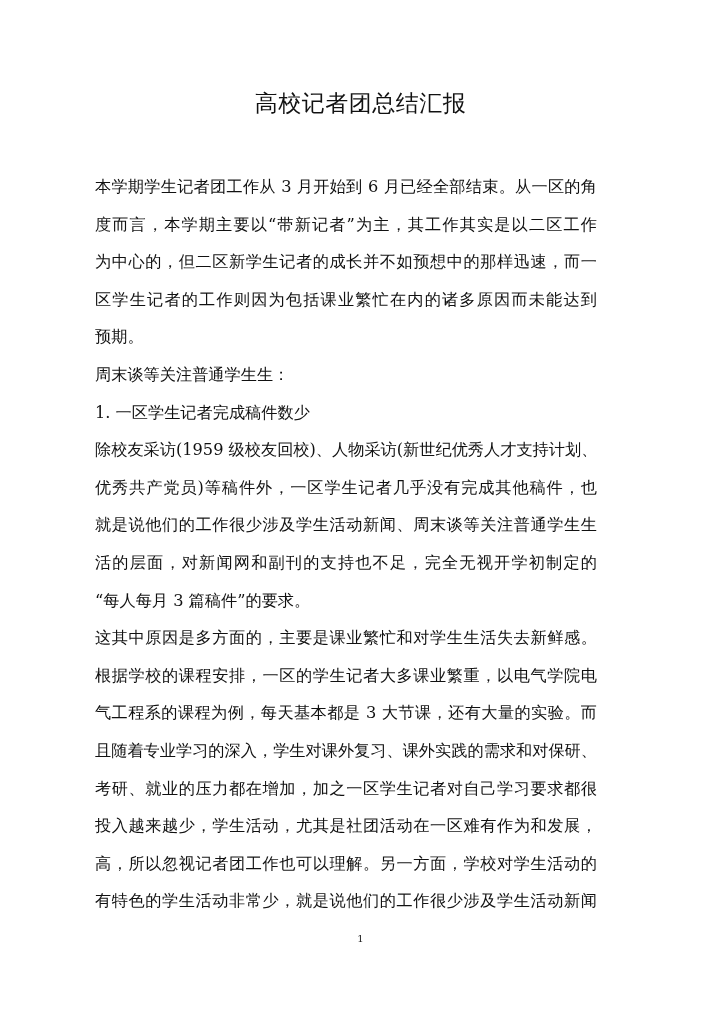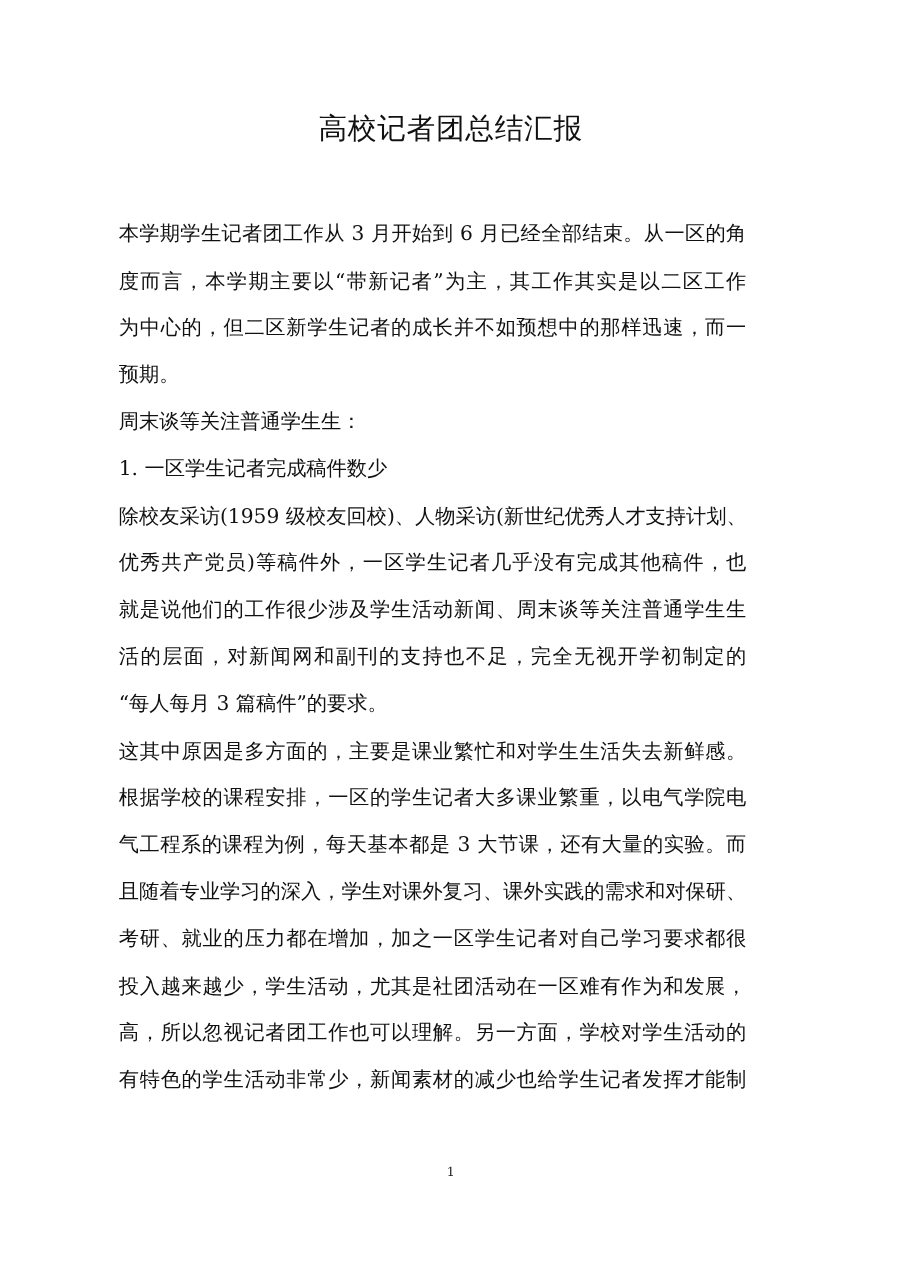"区学生记者的工作则因为包括课业繁忙在内的诸多原因而未能达到" span.line { html: none -> <span>区学生记者的工作则因为包括课业繁忙在内的诸多原因而未能达到</span> }
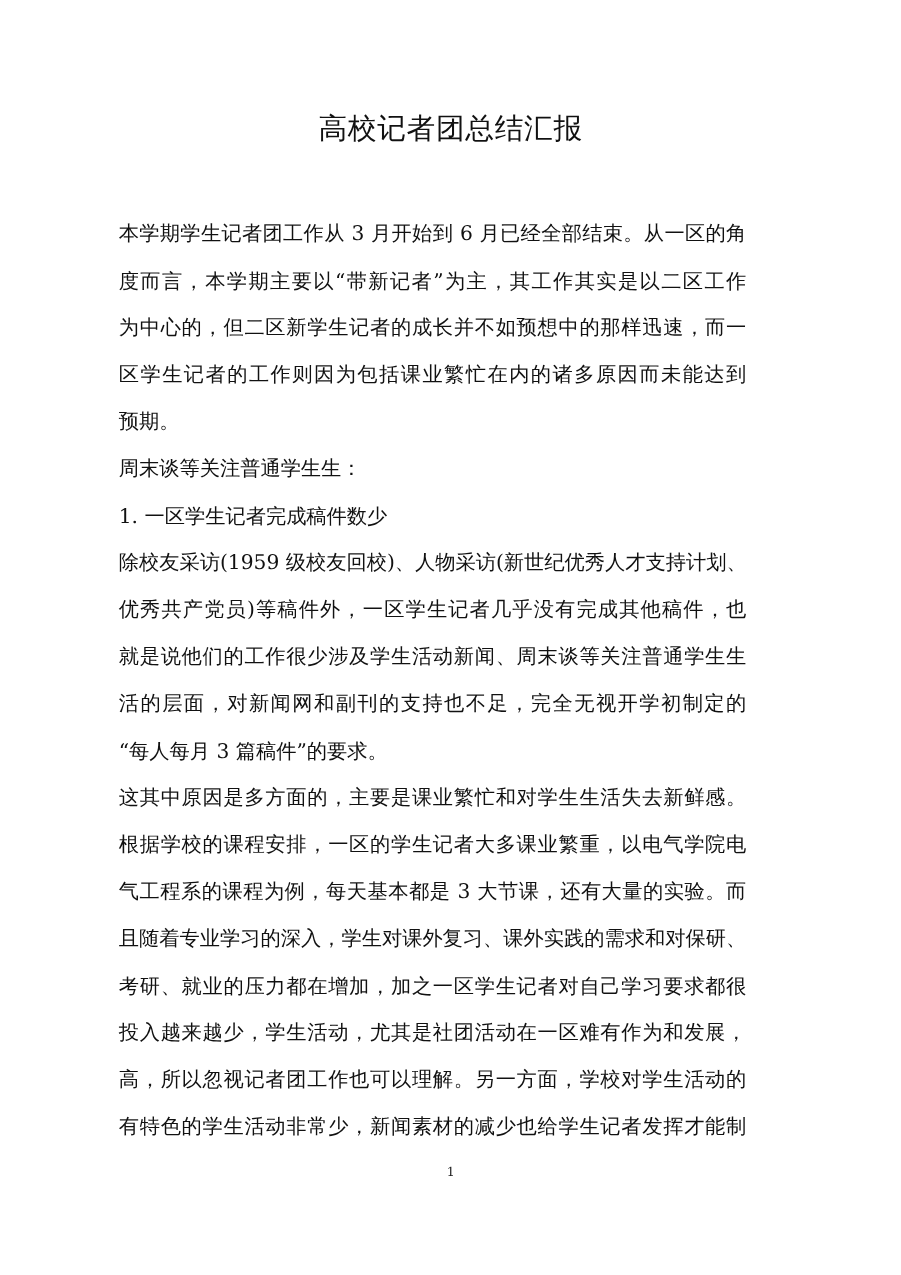"有特色的学生活动非常少，新闻素材的减少也给学生记者发挥才能制" span.line { text: 新闻素材的减少也给学生记者发挥才能制 -> 就是说他们的工作很少涉及学生活动新闻 }
